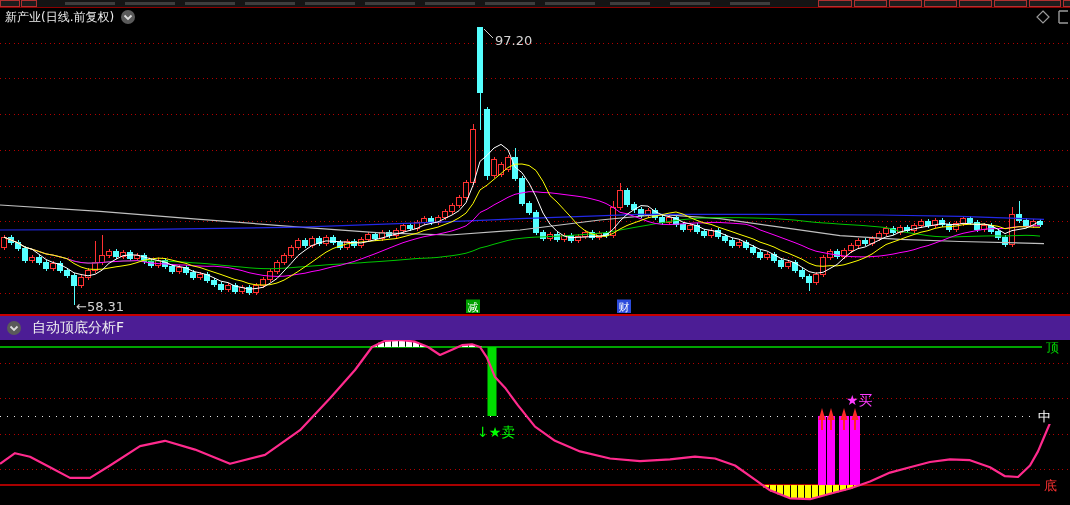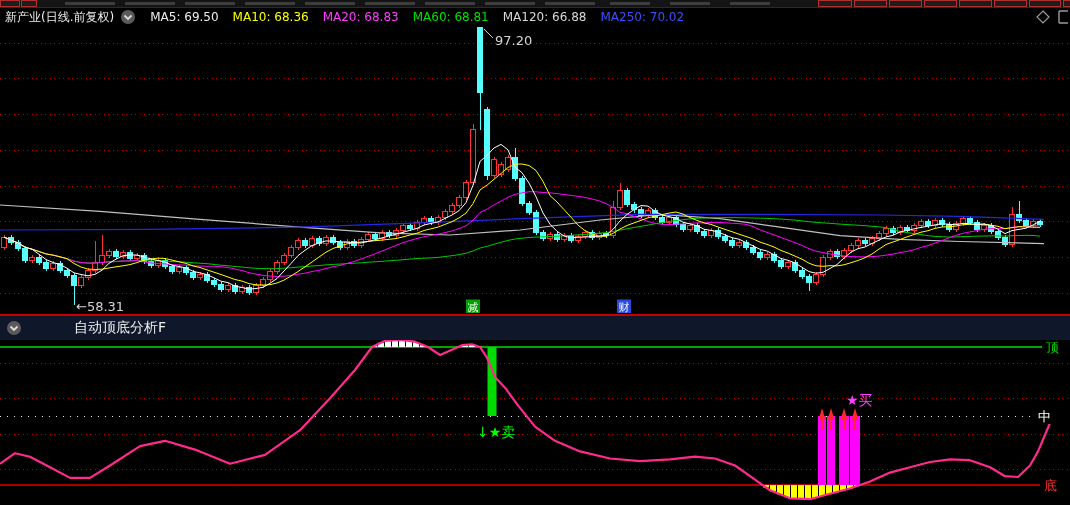"MA5: 69.50" span.ma-legend { html: <span> <span>MA5: 69.50</span> <span>MA10: 68.36</span> <span>MA20: 68.83</span> <span>MA60: 68.81</span> <span>MA120: 66.88</span> <span>MA250: 70.02</span> </span> -> none }
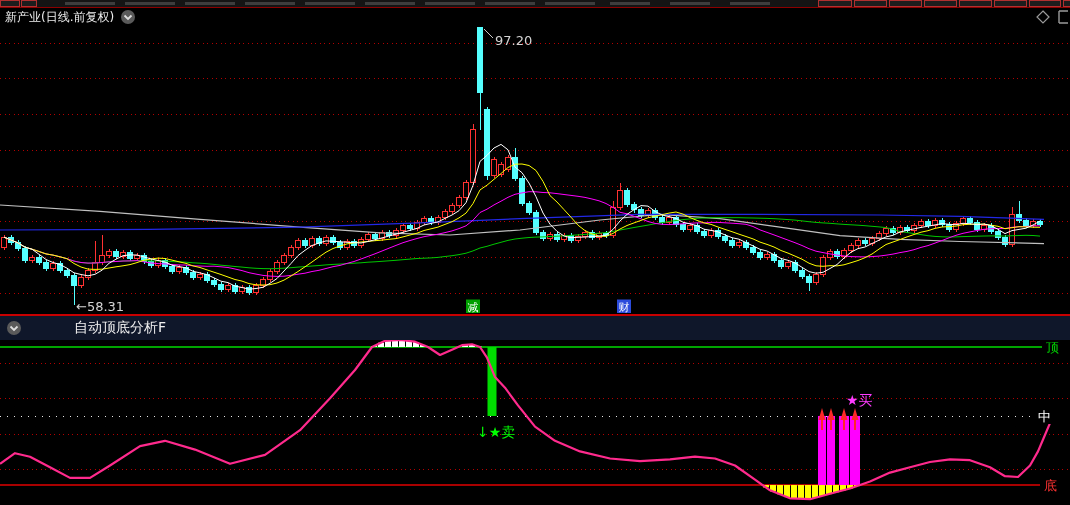"自动顶底分析F" .ind-hdr { background: #0f172a -> #4c1d95; gap: 42px -> none }
